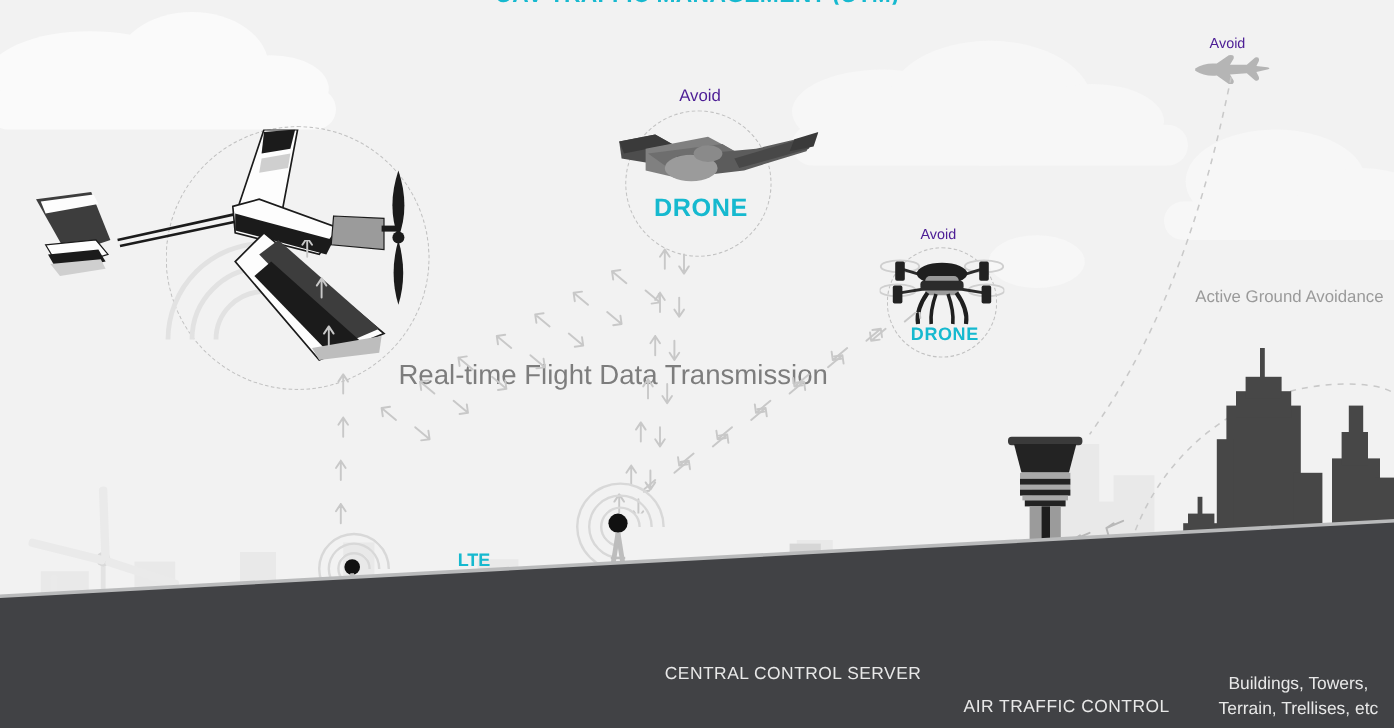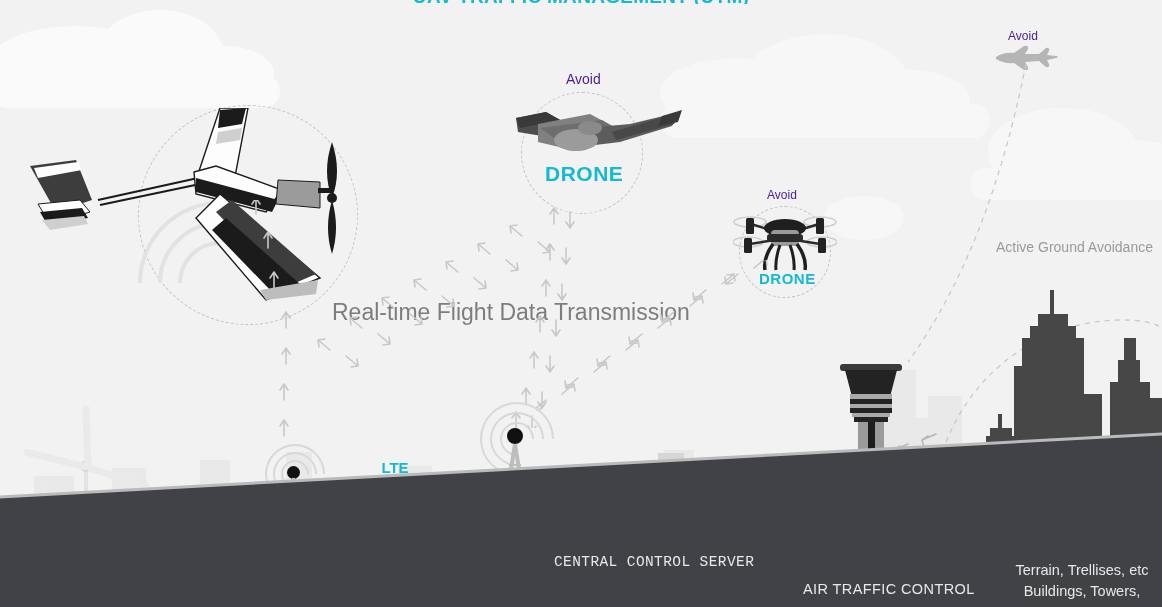"CENTRAL CONTROL SERVER" div.lbl { font-family: Liberation Mono, monospace -> none }
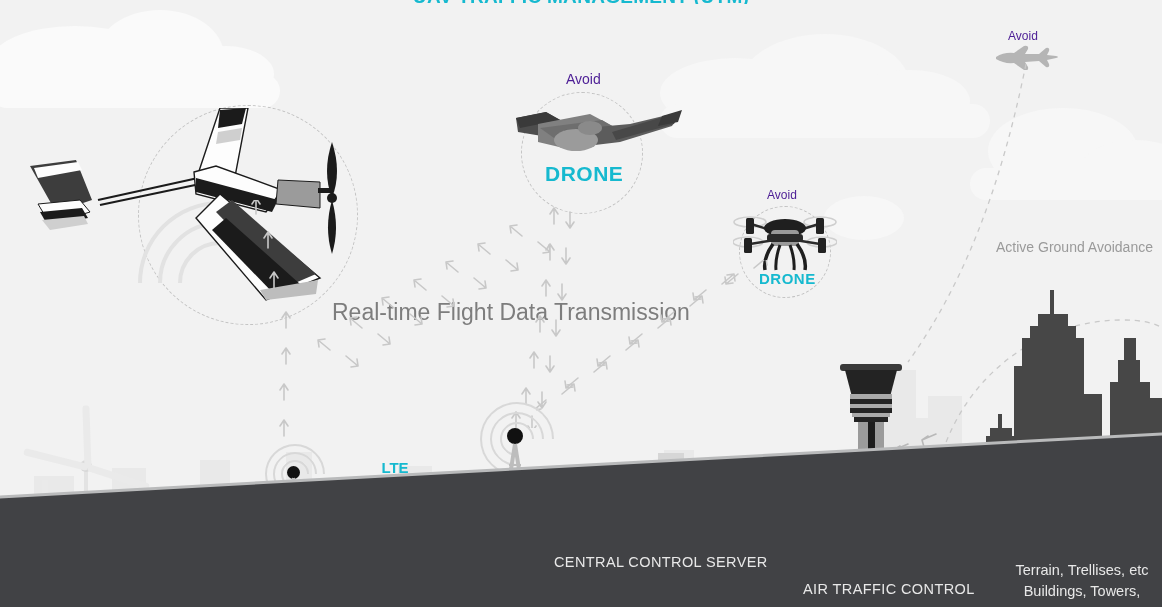"Terrain, Trellises, etc" div { order: before "Buildings, Towers," -> after "Buildings, Towers," }
